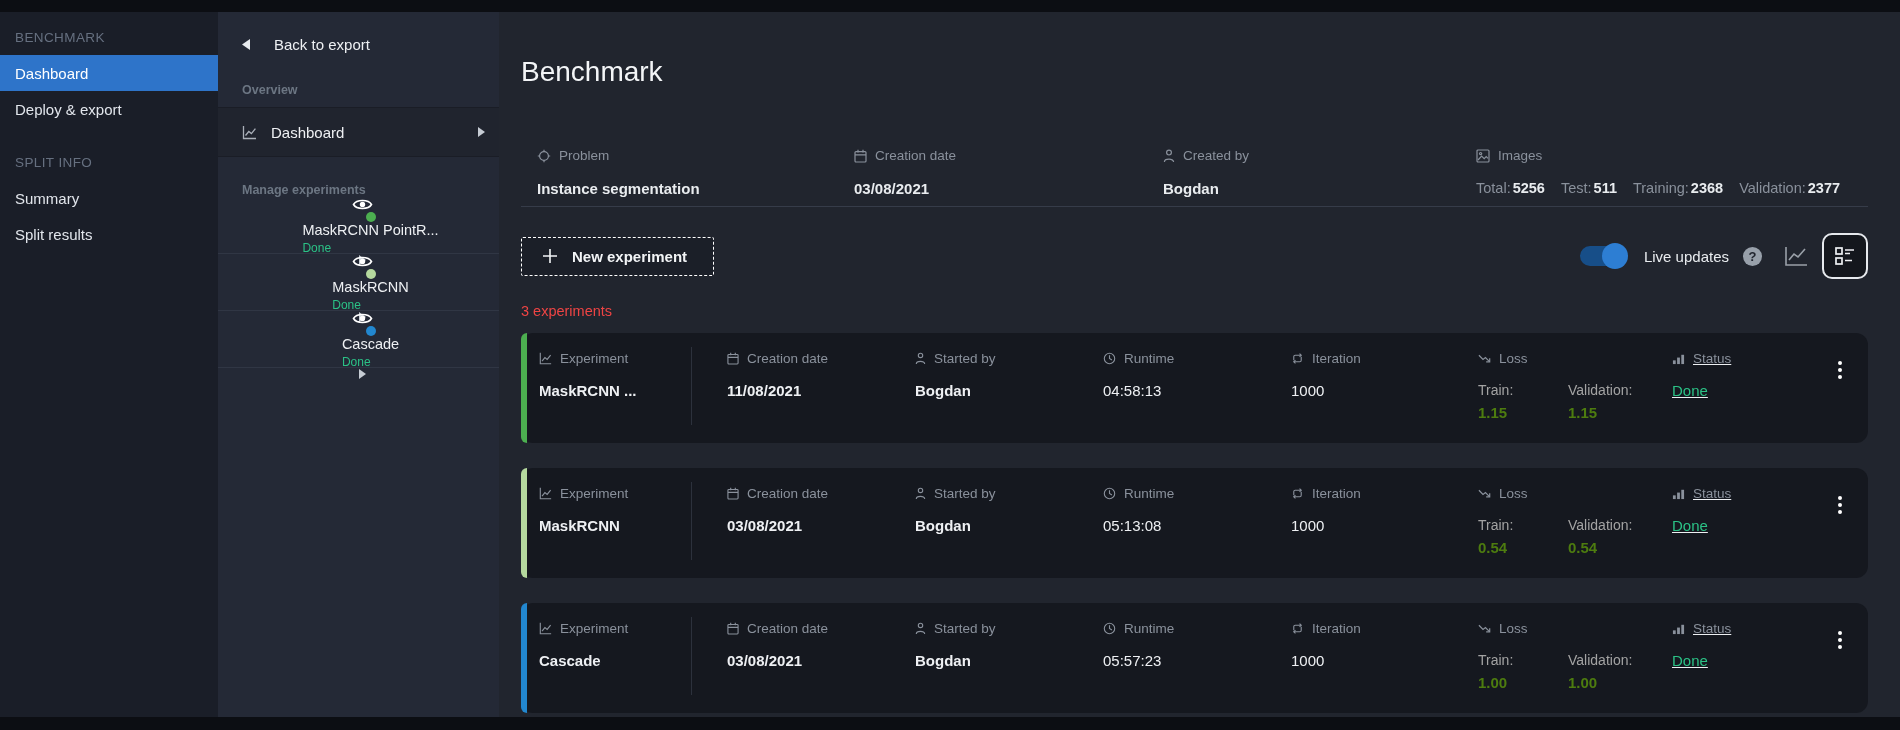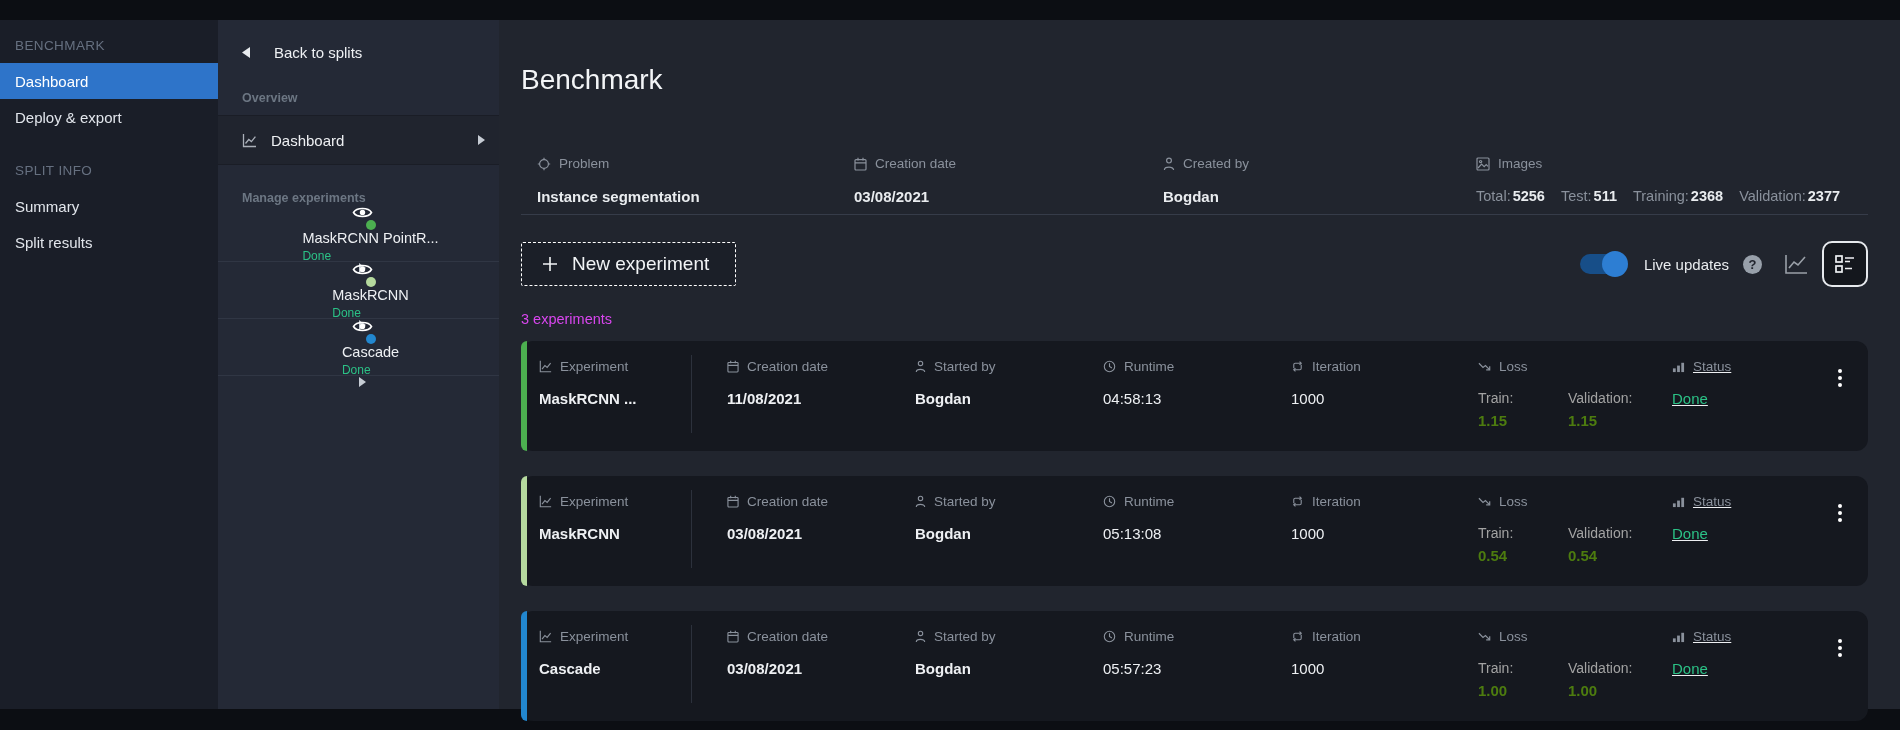"BENCHMARK" .screen { gap: 8px -> none }
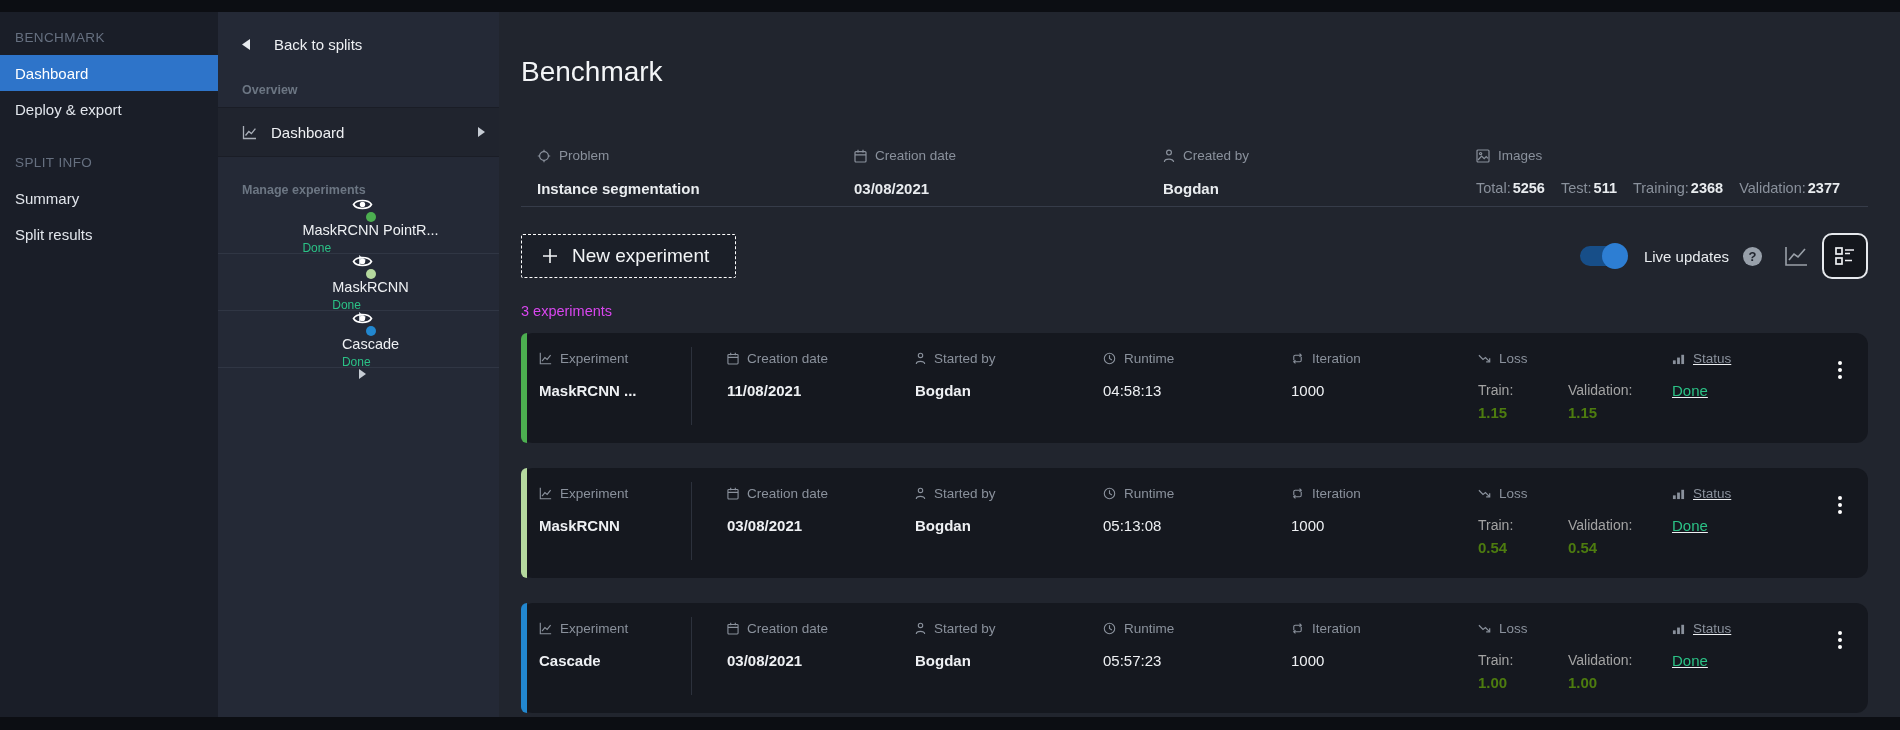"Back to splits" span.lbl { text: splits -> export }
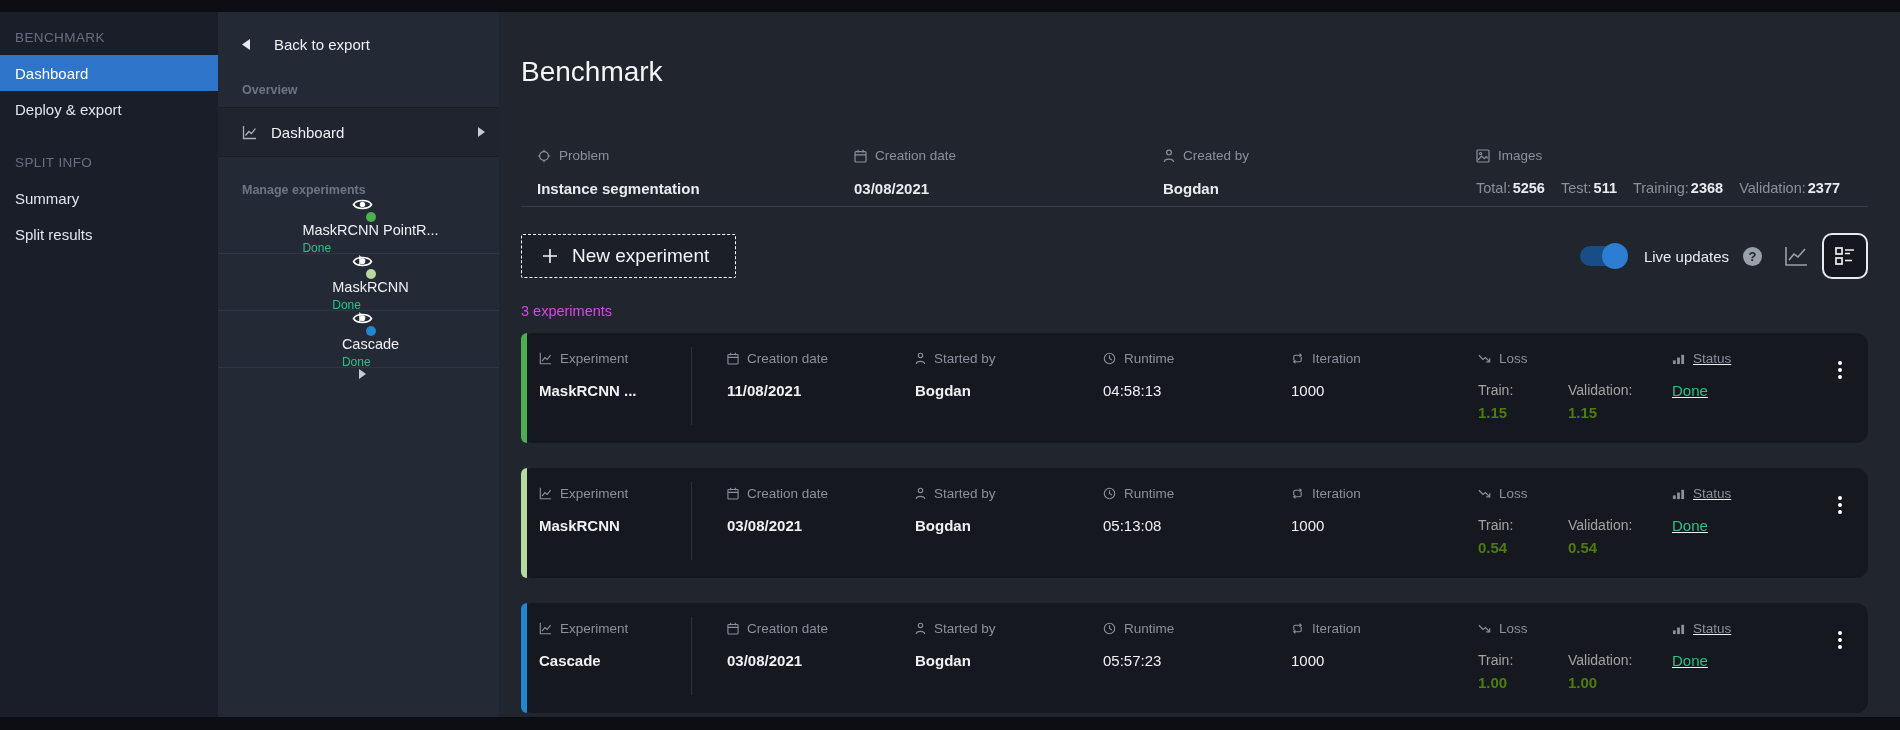"New experiment" .new-exp-btn .lbl { font-size: 19px -> 15px; font-weight: normal -> bold }
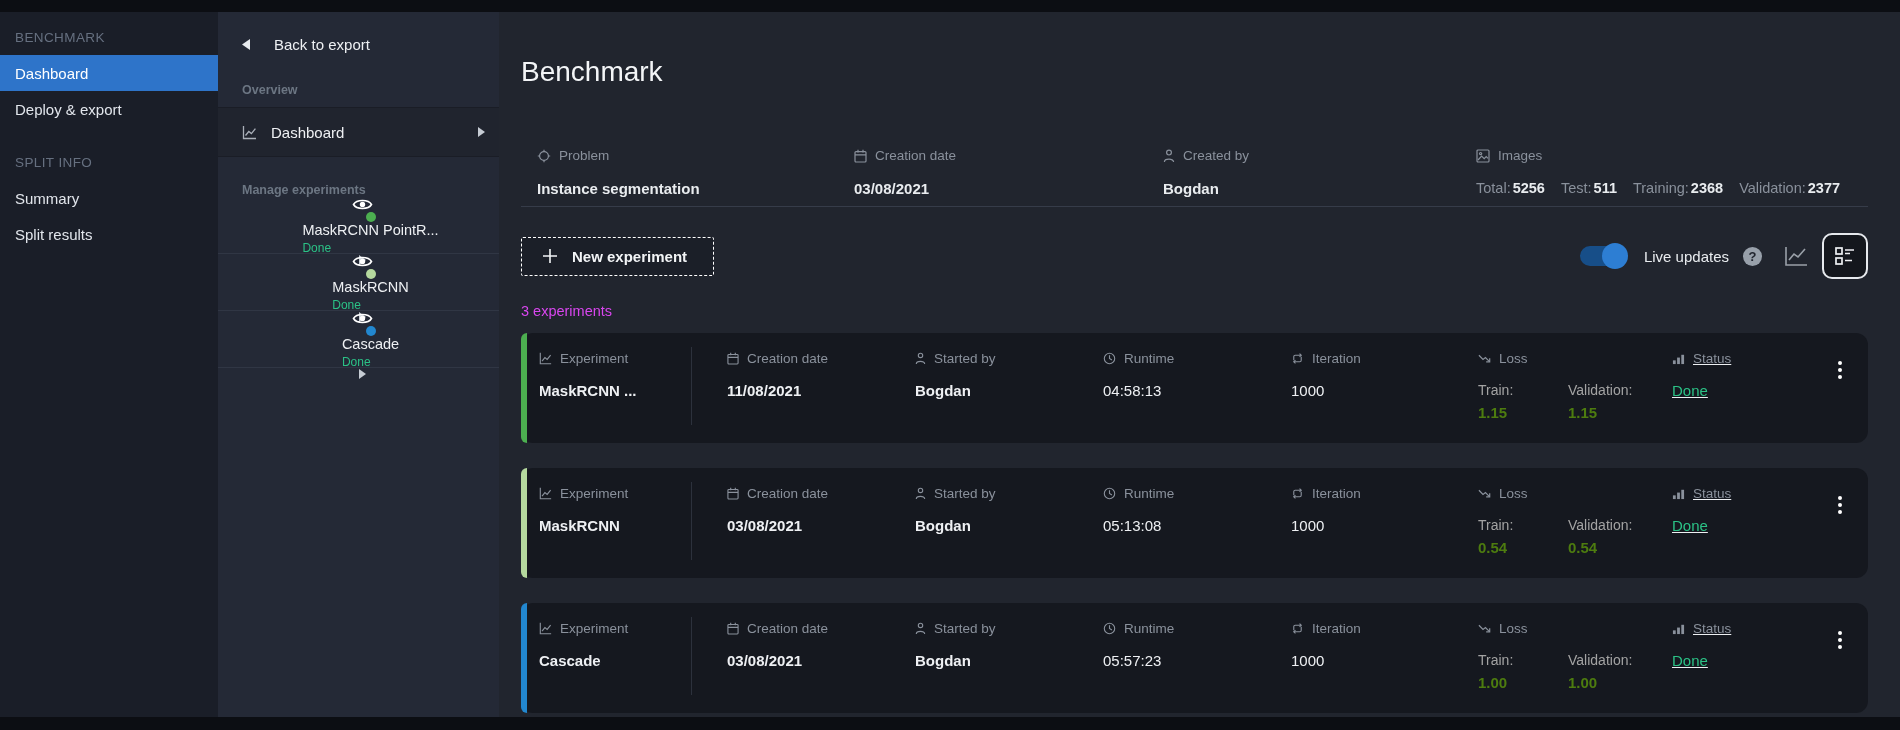"3 experiments" .count-label { color: #d946ef -> #ef4444 }
